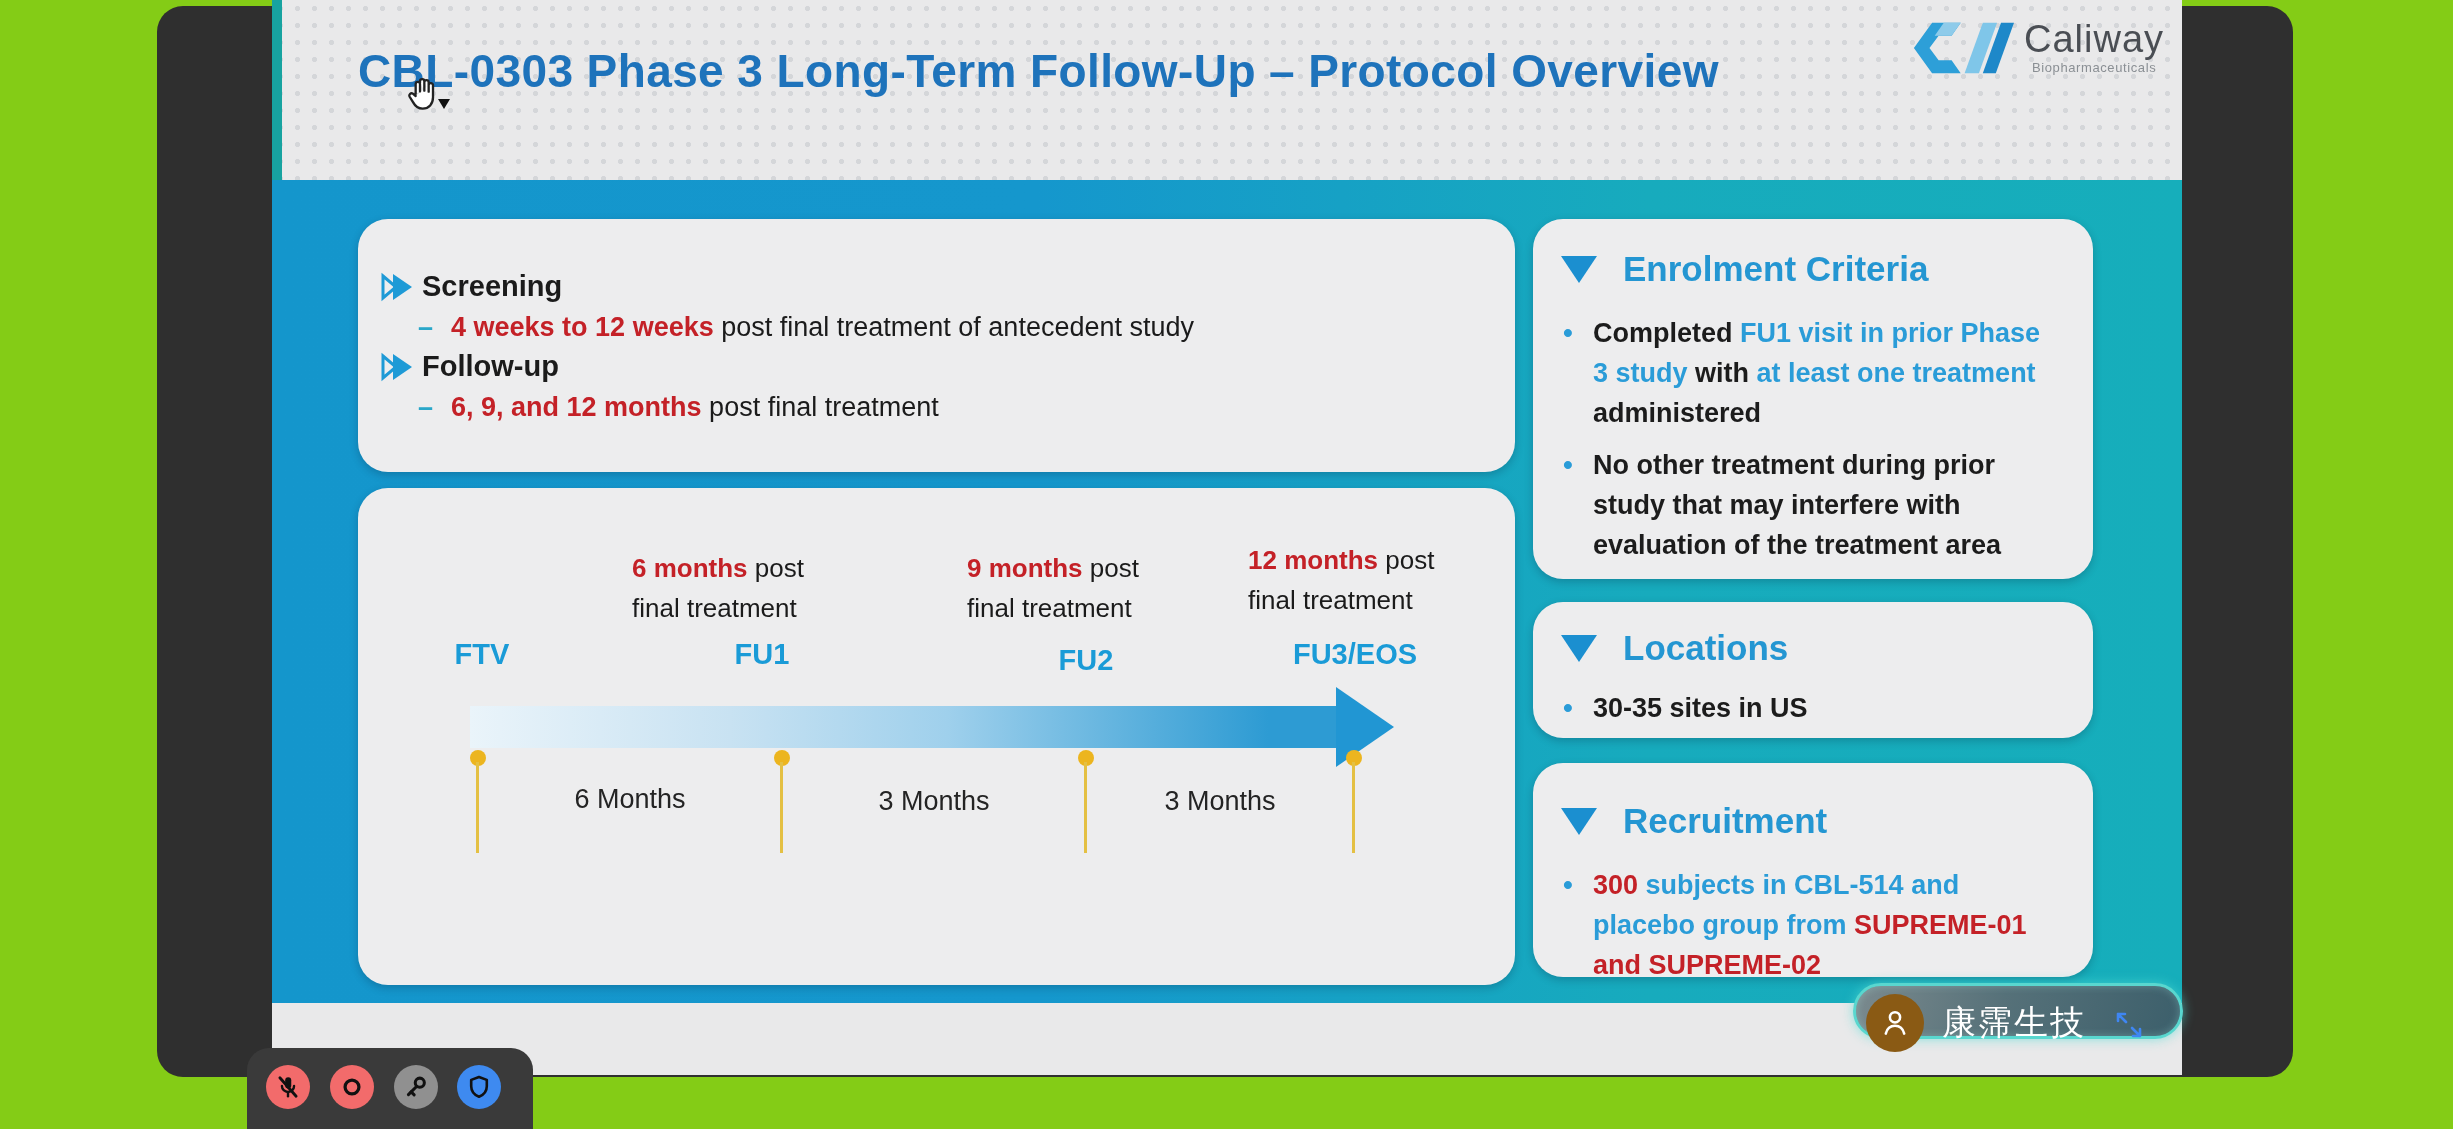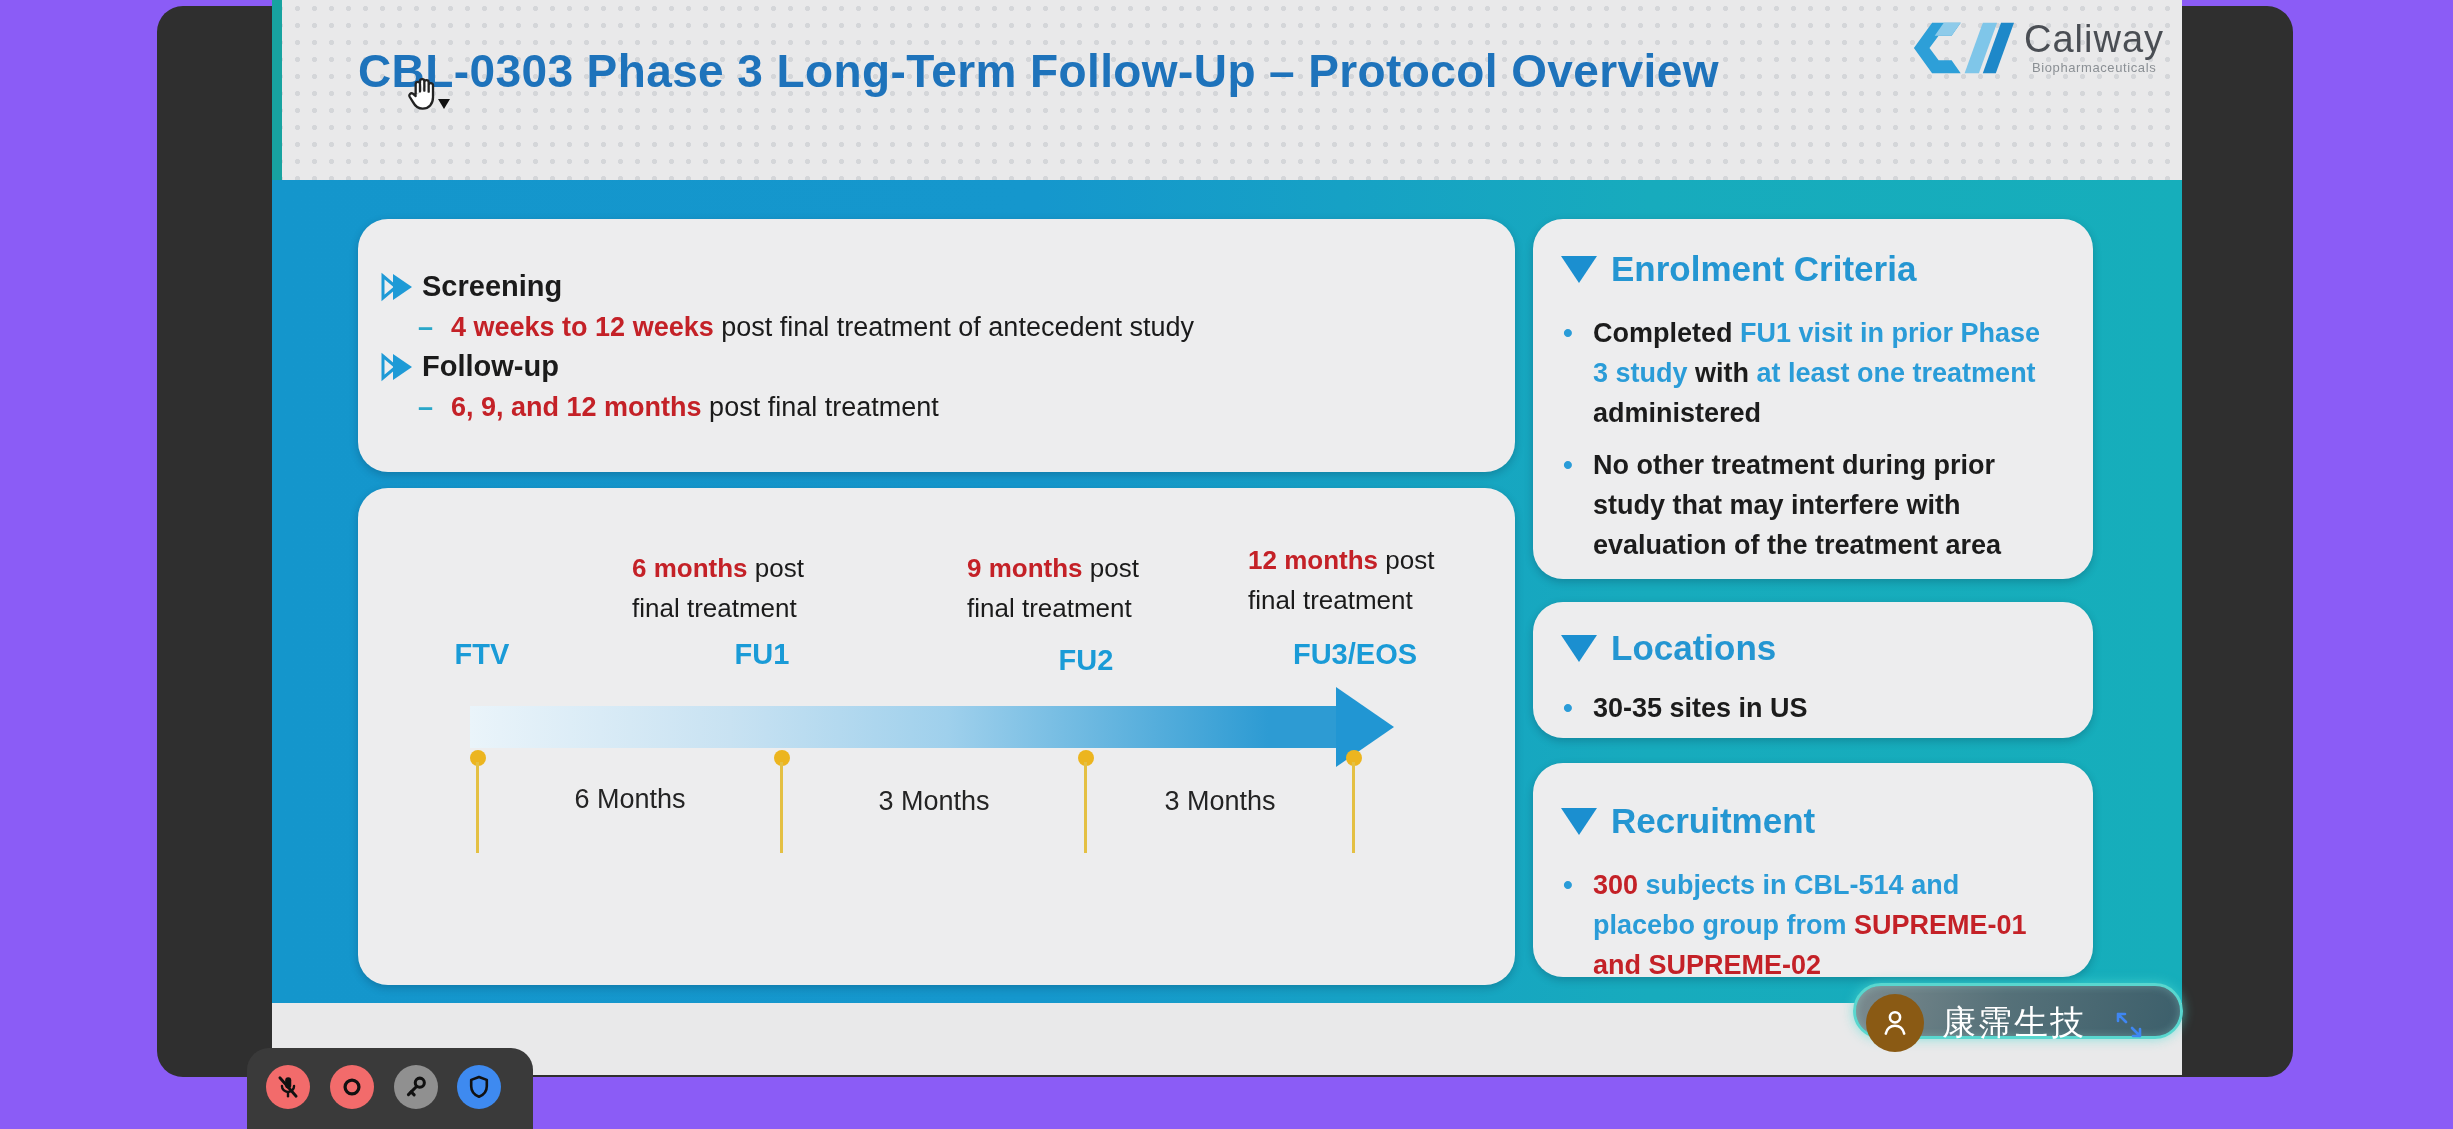"CBL-0303 Phase 3 Long-Term Follow-Up" .page { background: #8b5cf6 -> #84cc16 }
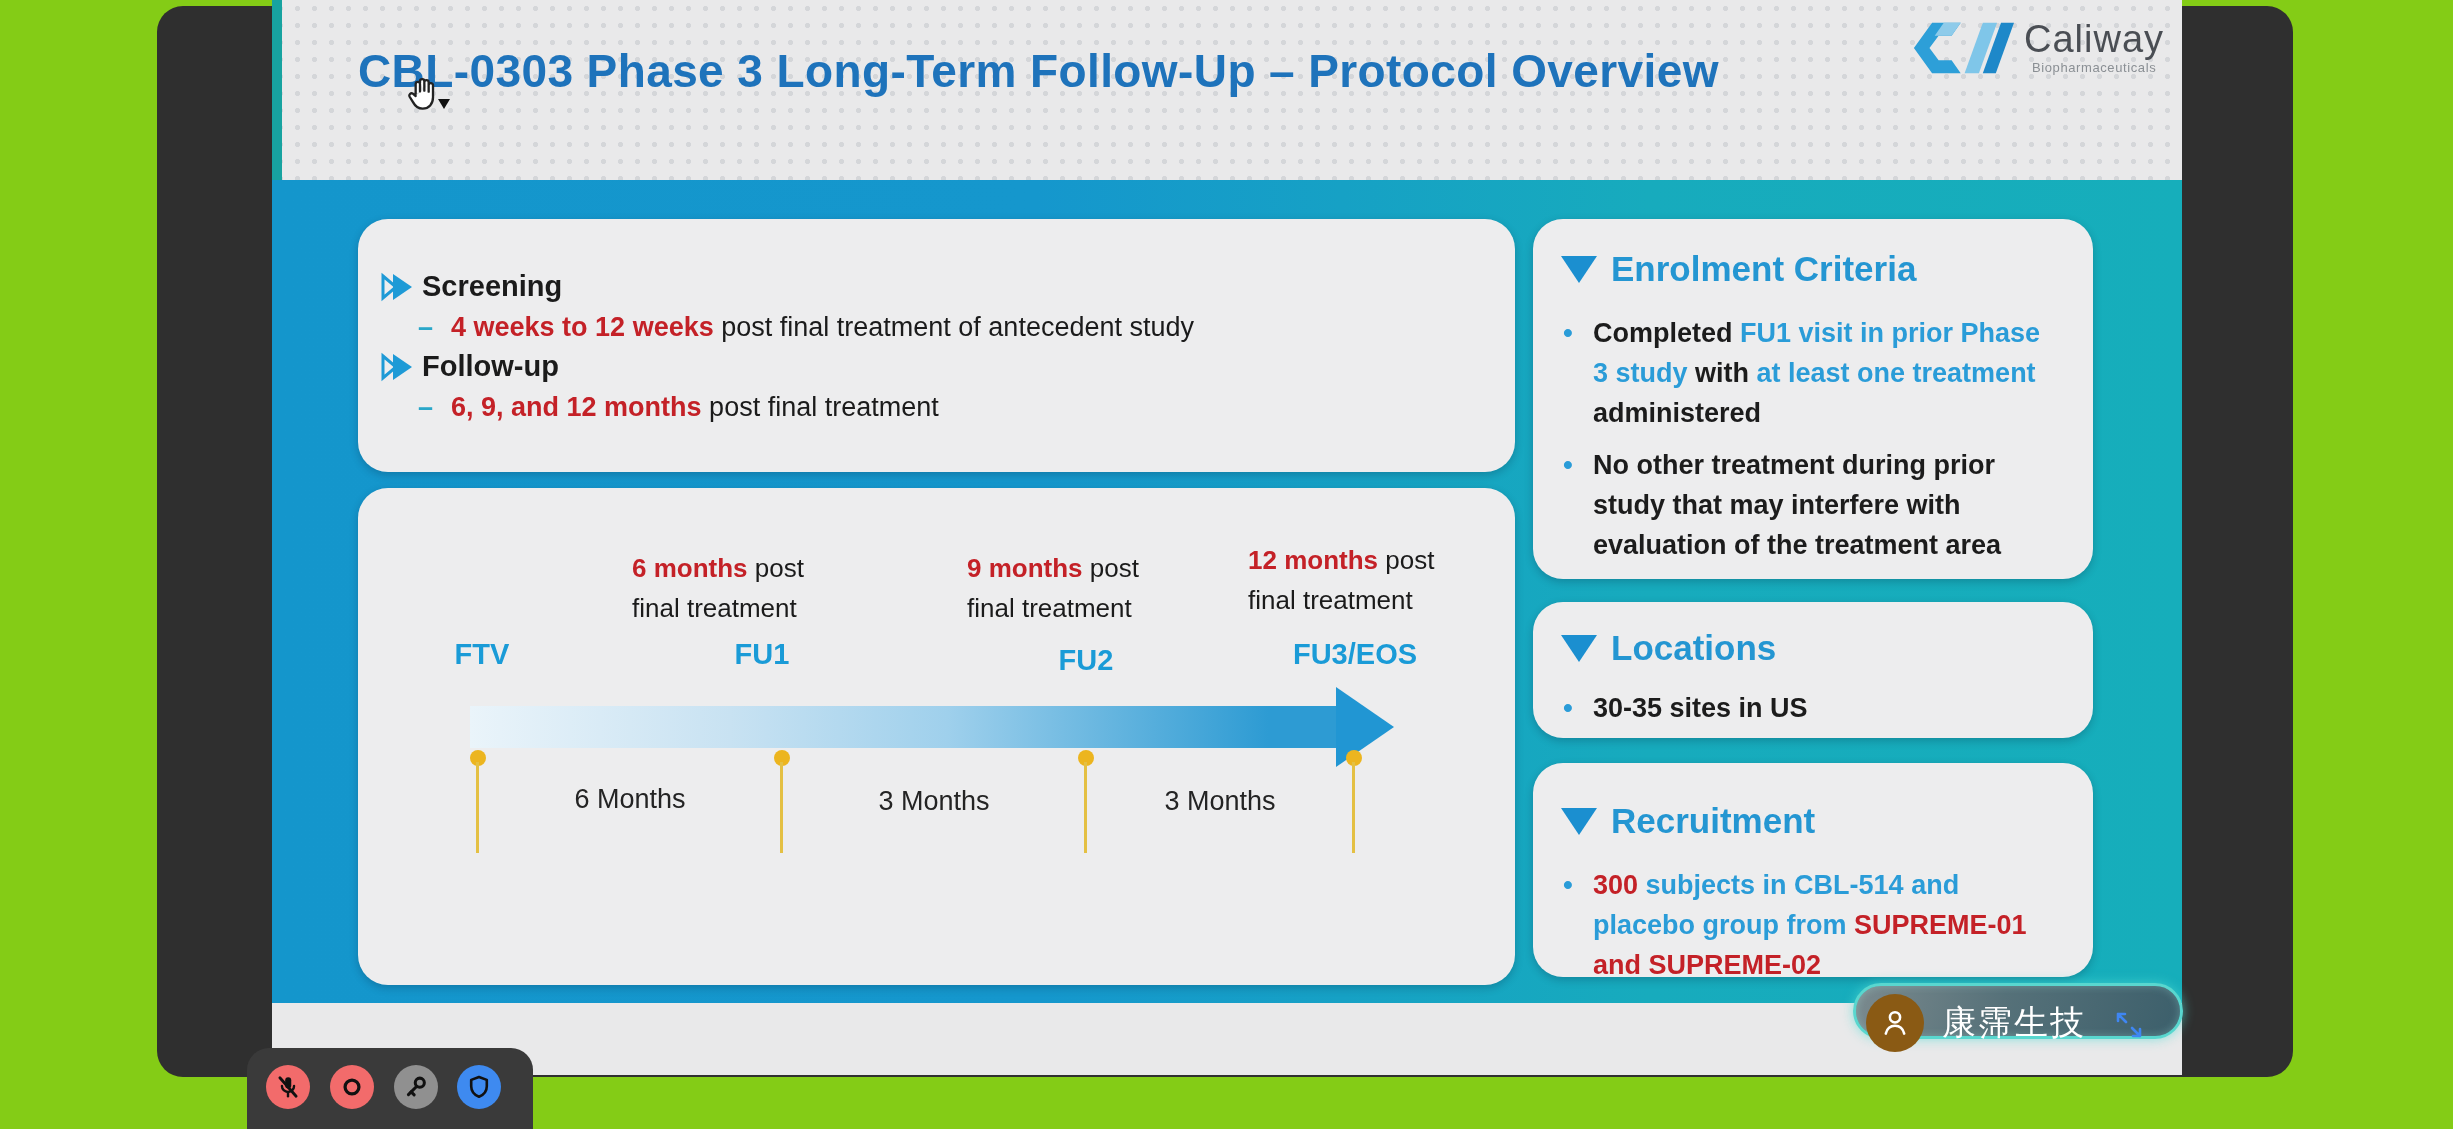"Enrolment Criteria" .ph { gap: 14px -> 26px }
